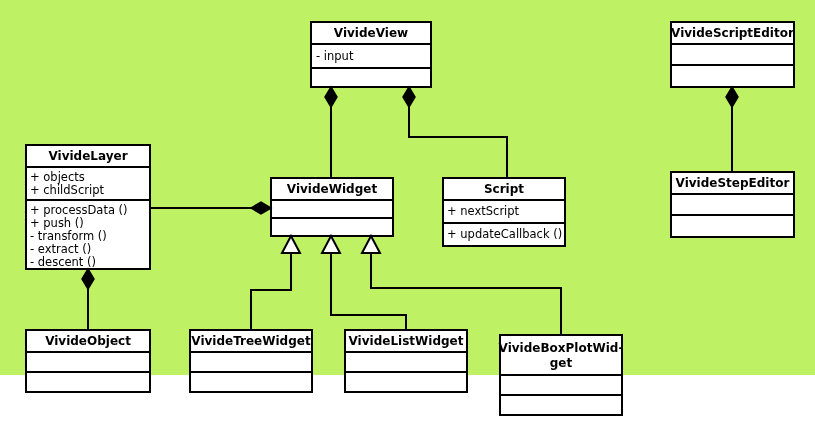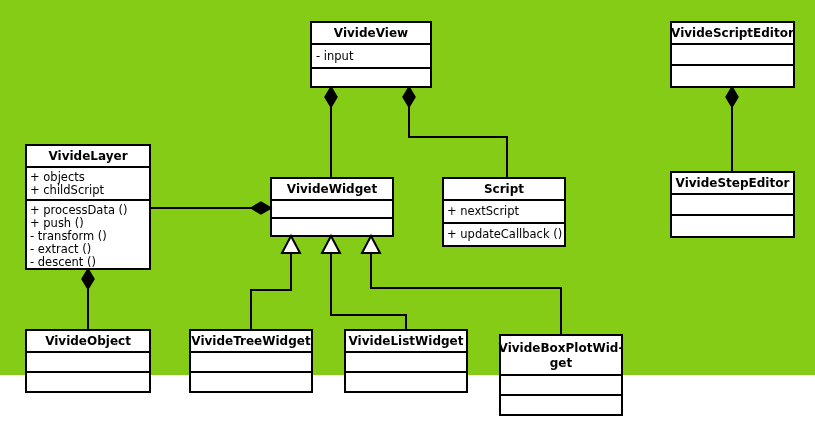"VivideView" #diagram-root { background: #84cc16 -> #bef264 }
